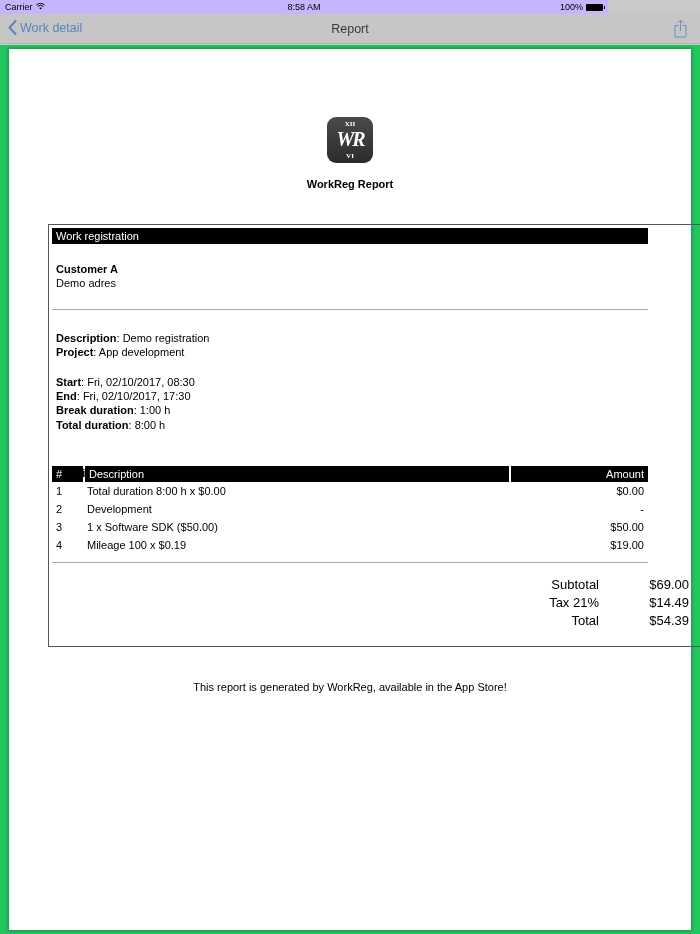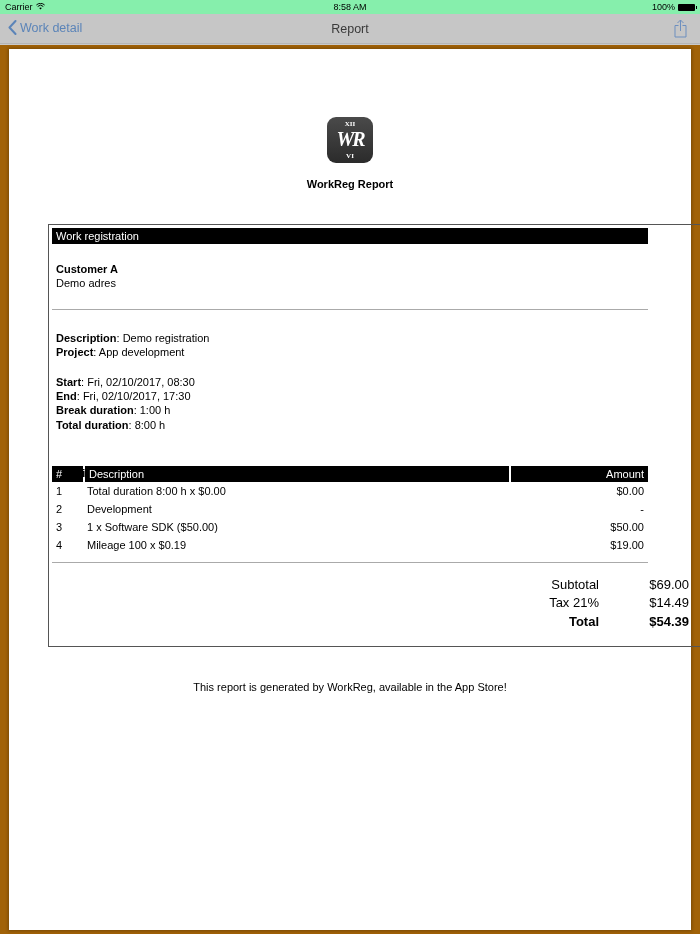"Carrier" .status-bar { background: #86efac -> #c4b5fd; width: 700px -> 608px }
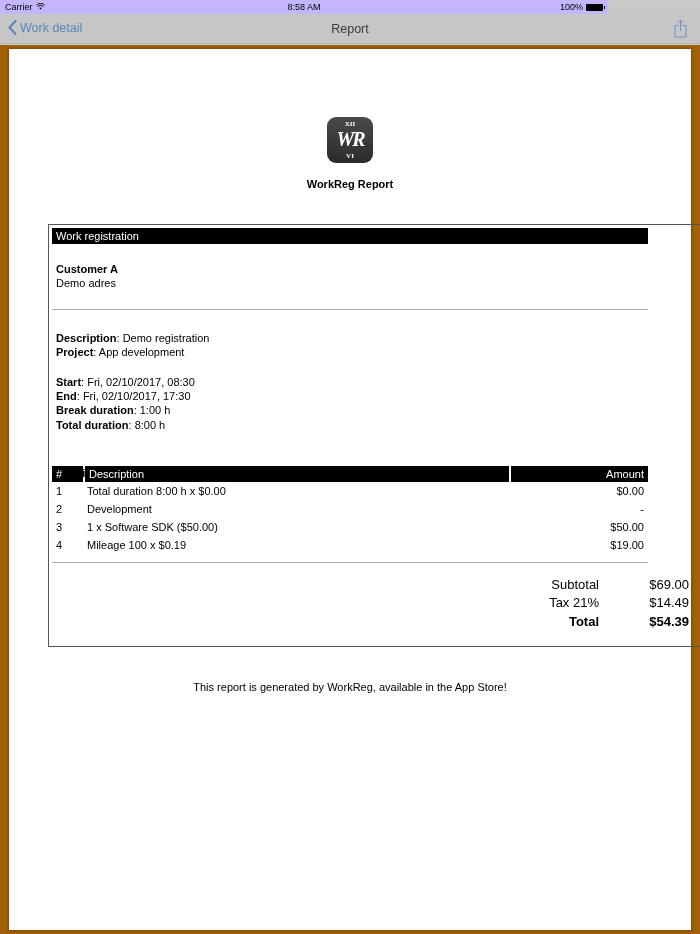"XII" .viewer { background: #a16207 -> #22c55e }
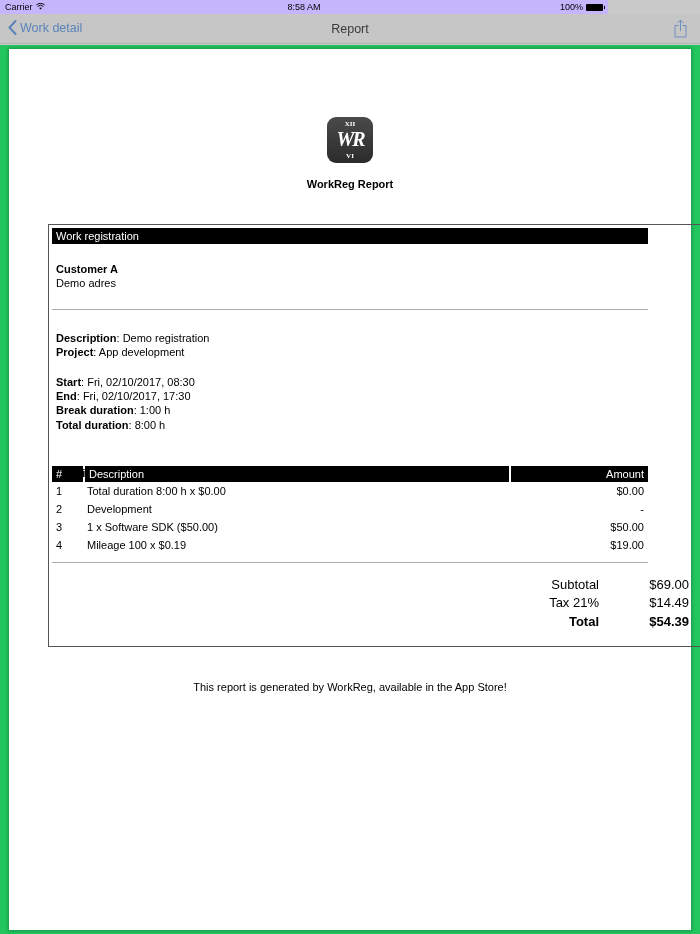"Total" .total-row.grand { align-items: flex-end -> none; font-weight: bold -> normal }
